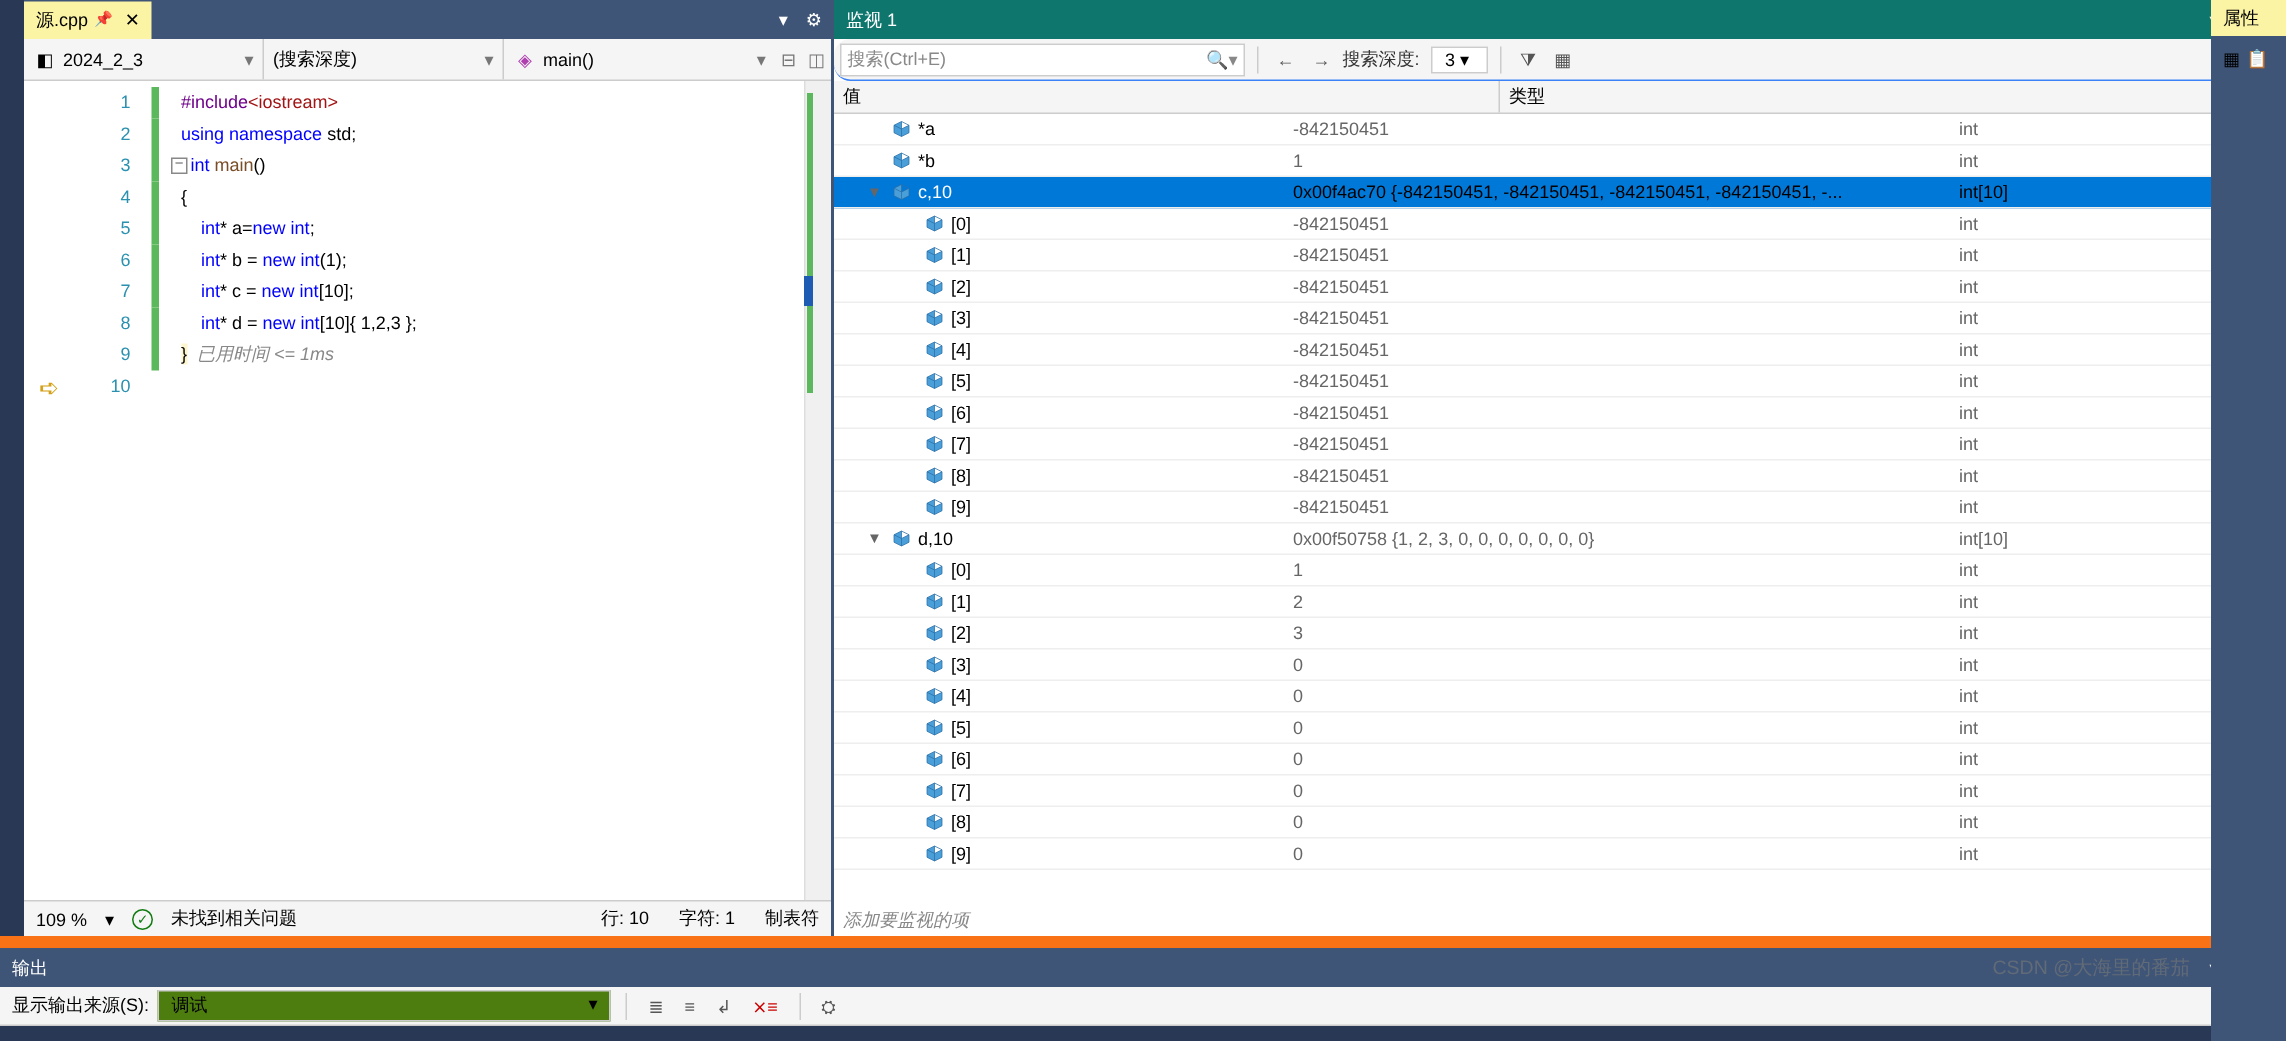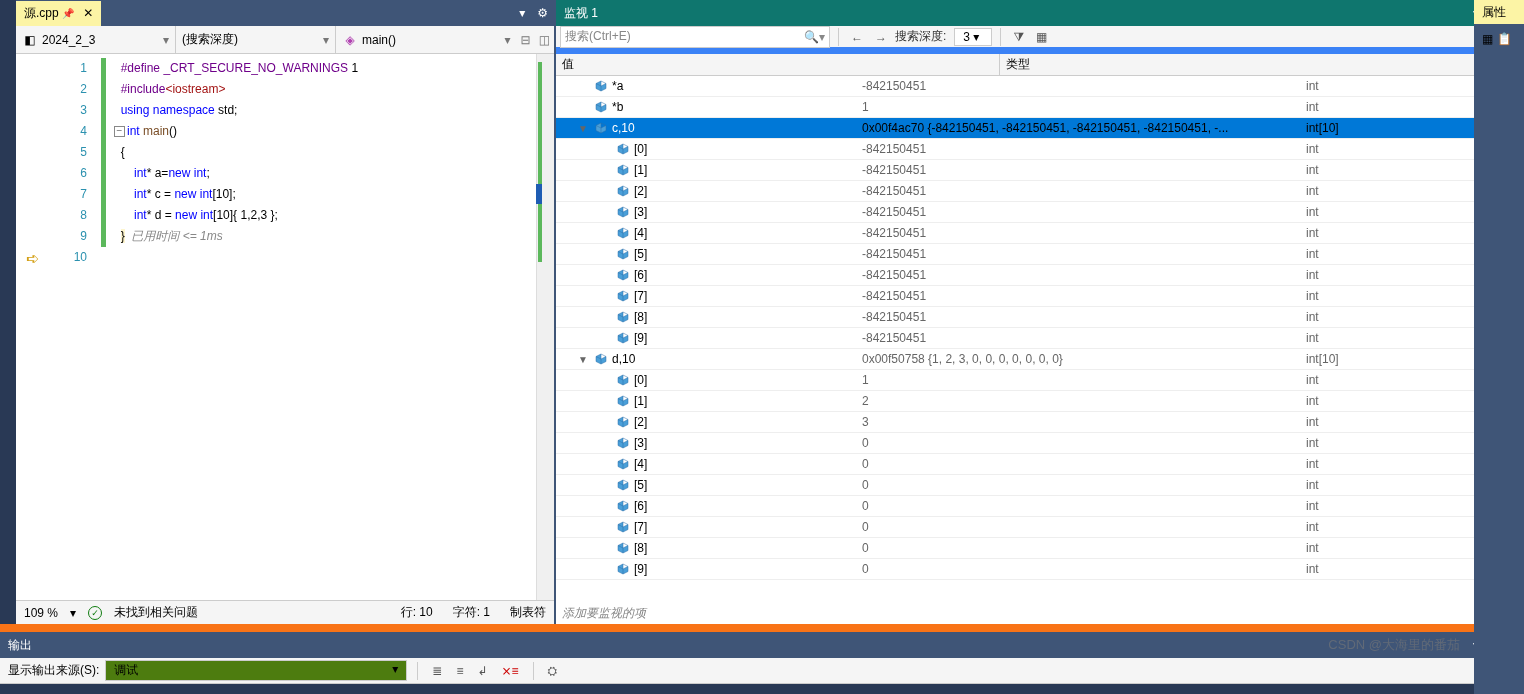"搜索(Ctrl+E)" .watch-toolbar { border-bottom: 7px solid #3b82f6 -> 1px solid #3b82f6; border-radius: none -> 11px }
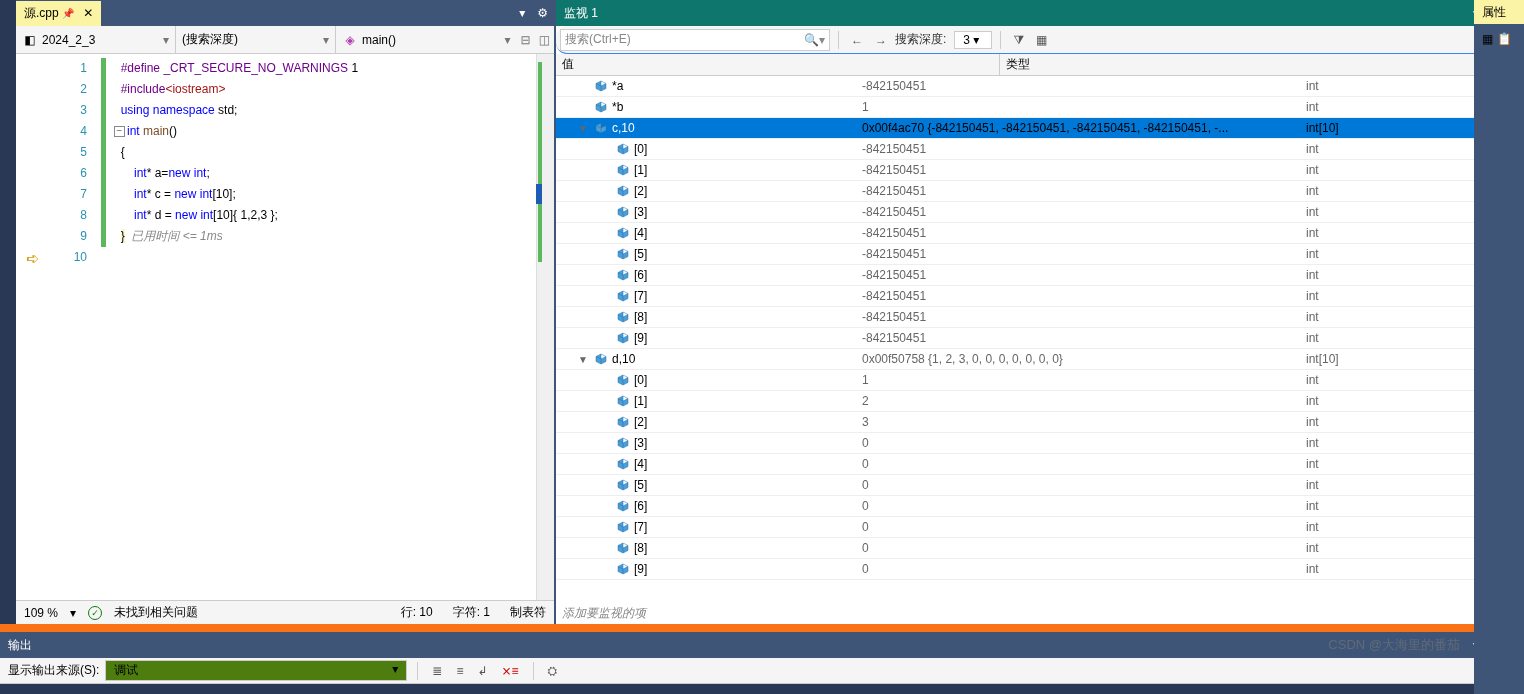"#define _CRT_SECURE_NO_WARNINGS 1" div.code-line { html: <div><span></span> <span>#define </span><span>_CRT_SECURE_NO_WARNINGS</span><span> 1</span></div> -> none }
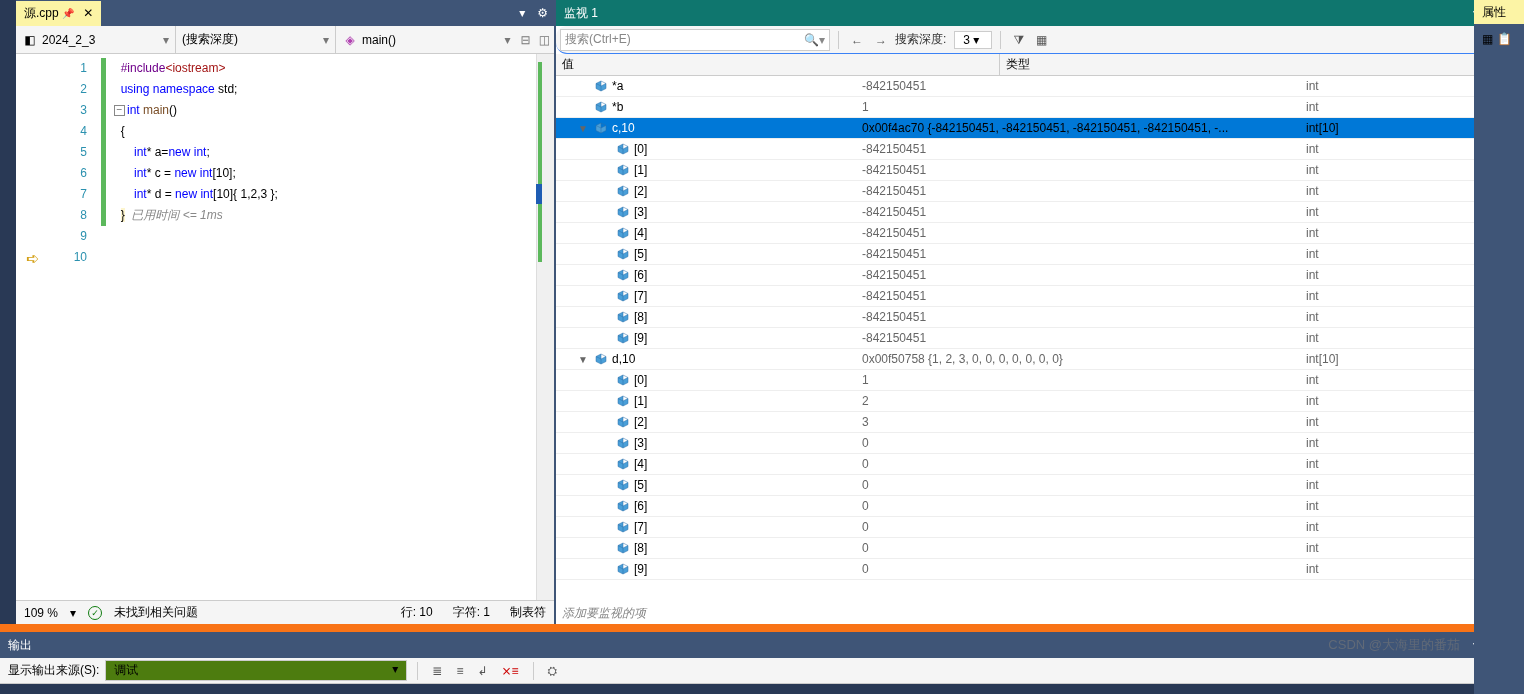"int* b = new int(1);" div.code-line { html: none -> <div><span></span> <span> int</span><span>* b = </span><span>new </span><span>int</span><span>(1);</span></div> }
